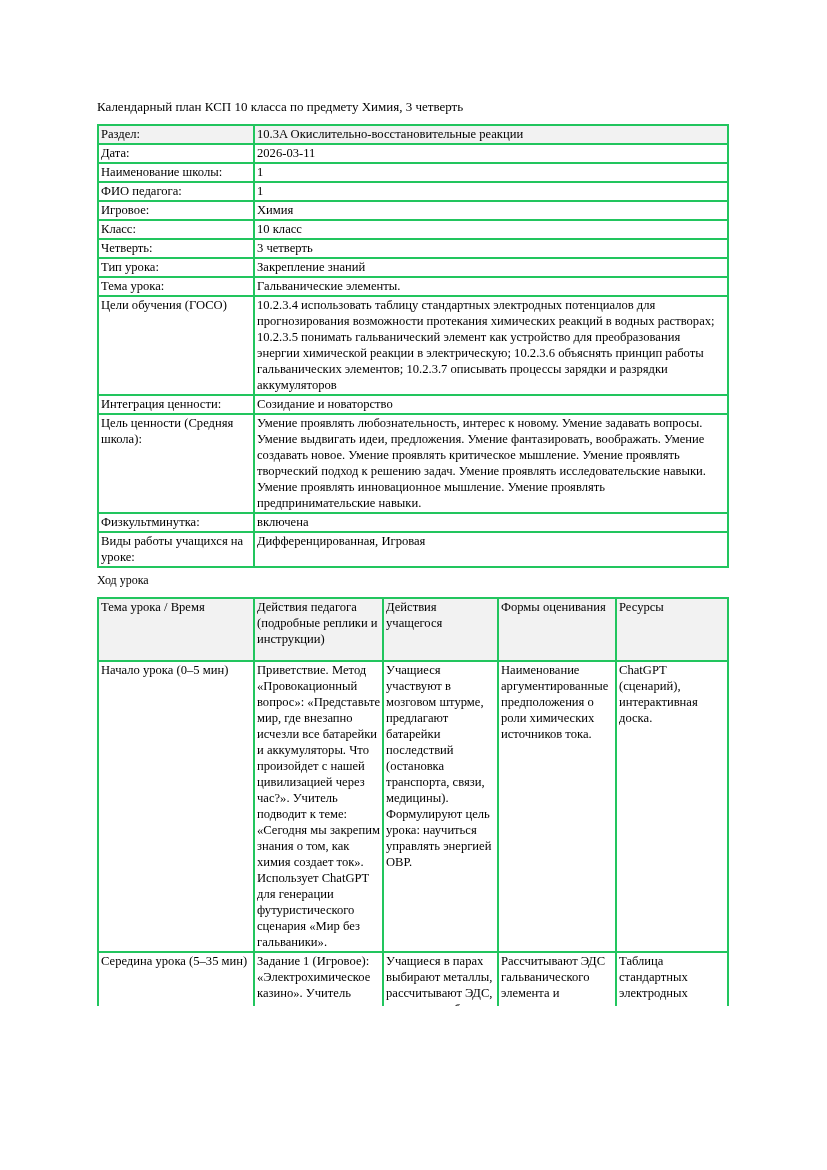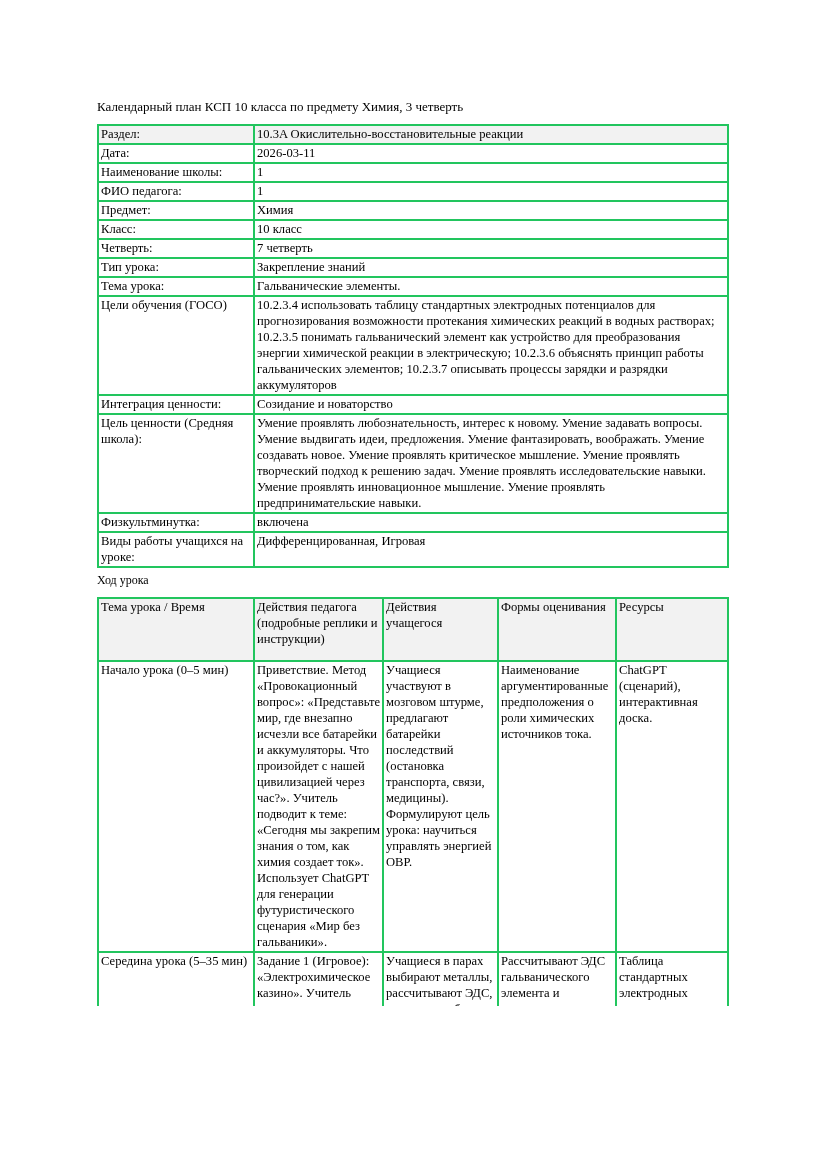"Предмет:" td { text: Предмет -> Игровое }
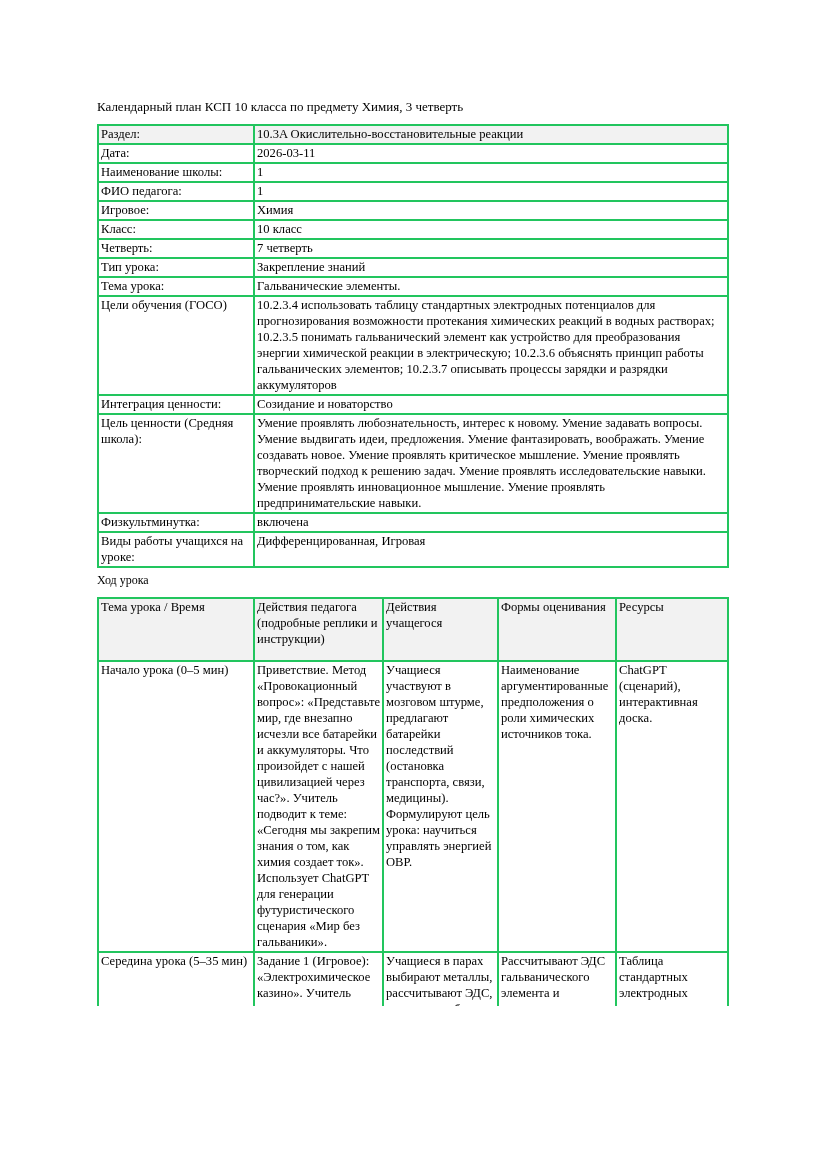"7 четверть" td { text: 7 -> 3 }
